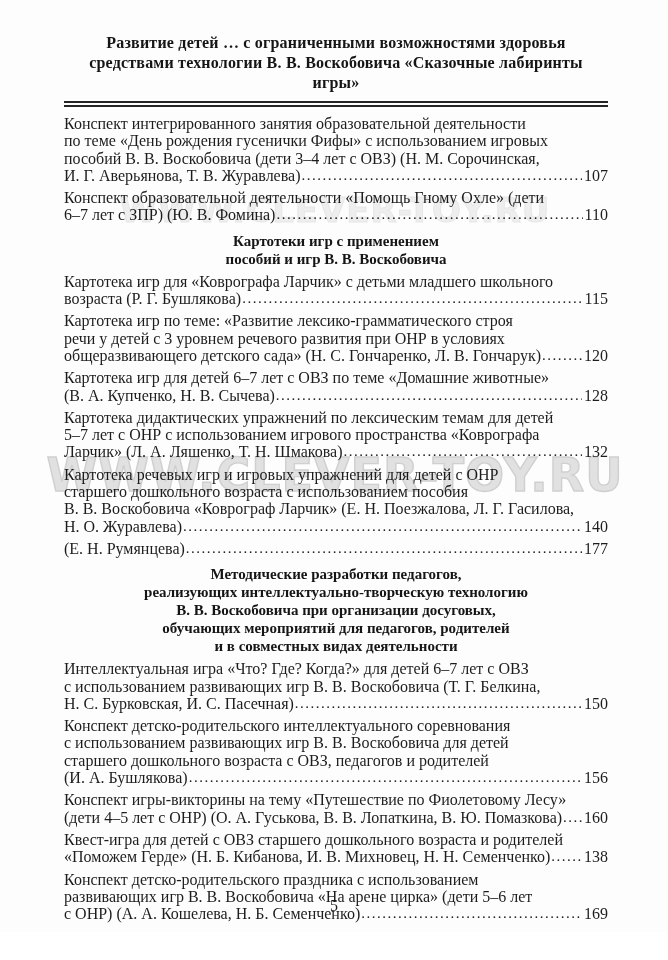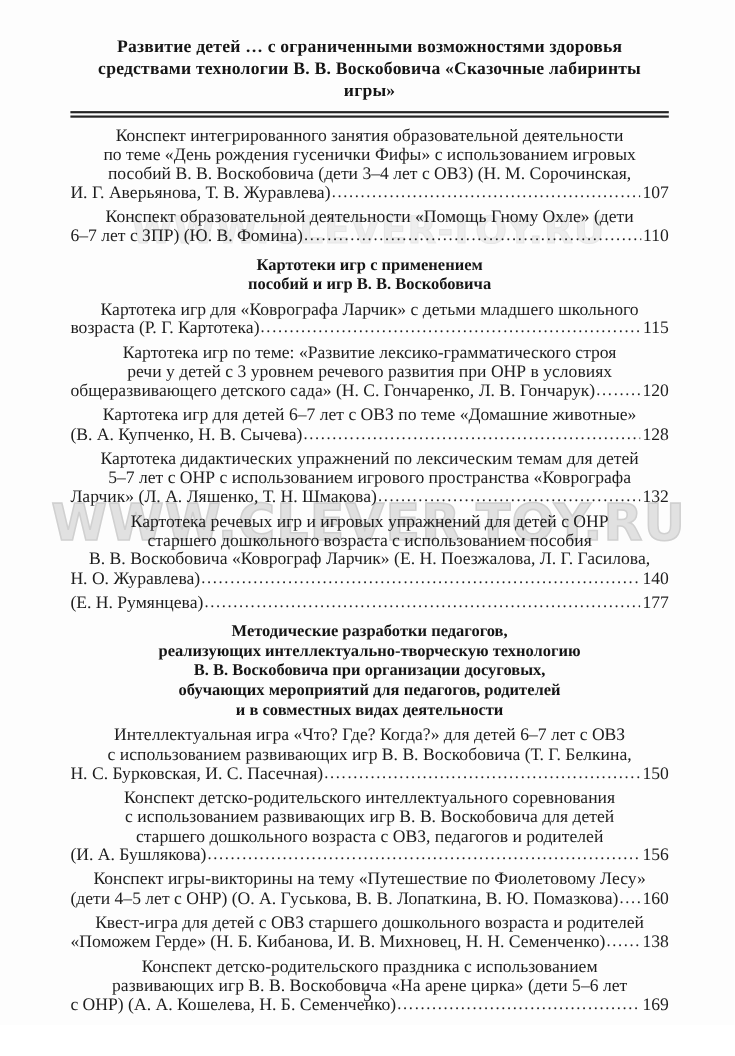"Конспект интегрированного занятия" .ln { text-align: center -> none }
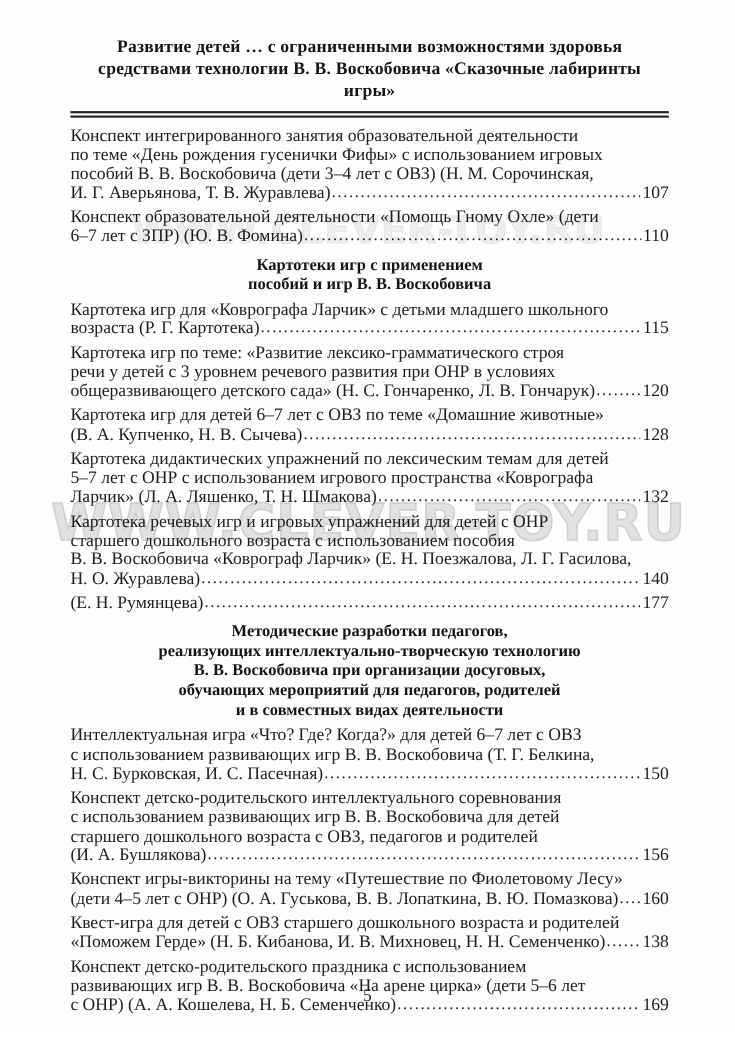"возраста (Р. Г. Картотека)" span.txt { text: Картотека -> Бушлякова }
